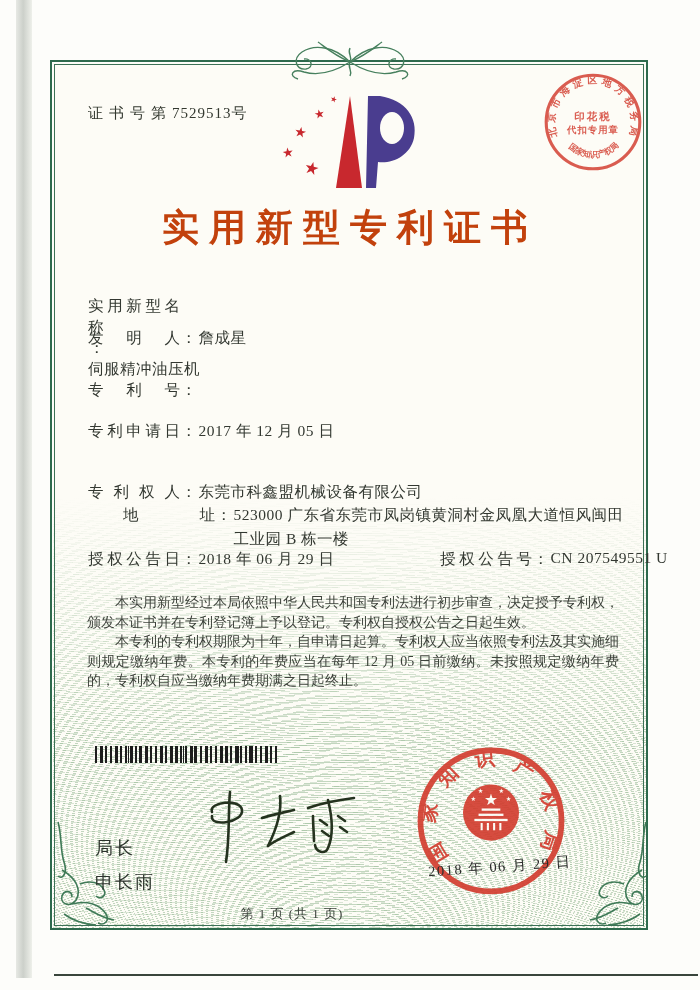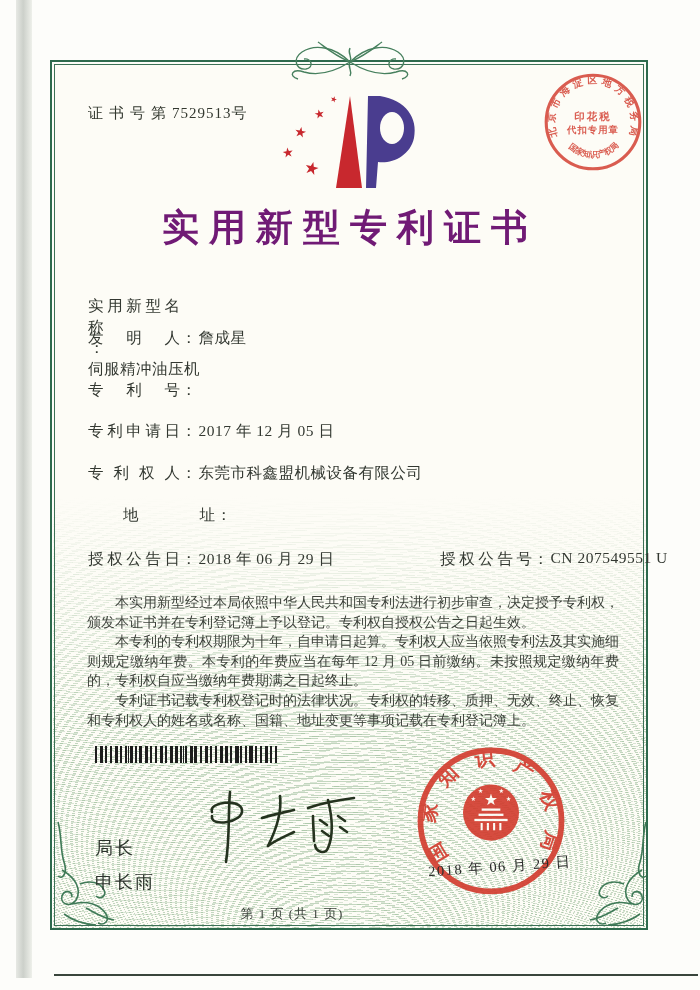"实用新型专利证书" .title { color: #701a75 -> #c2410c }
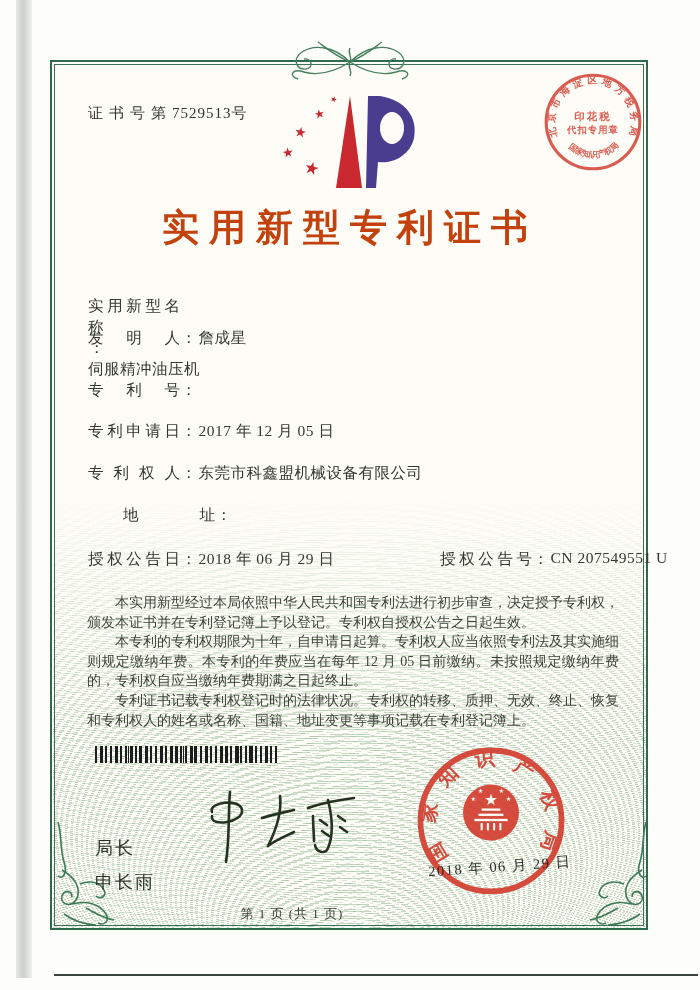"专利权人" .row-patentee { top: 463px -> 482px }
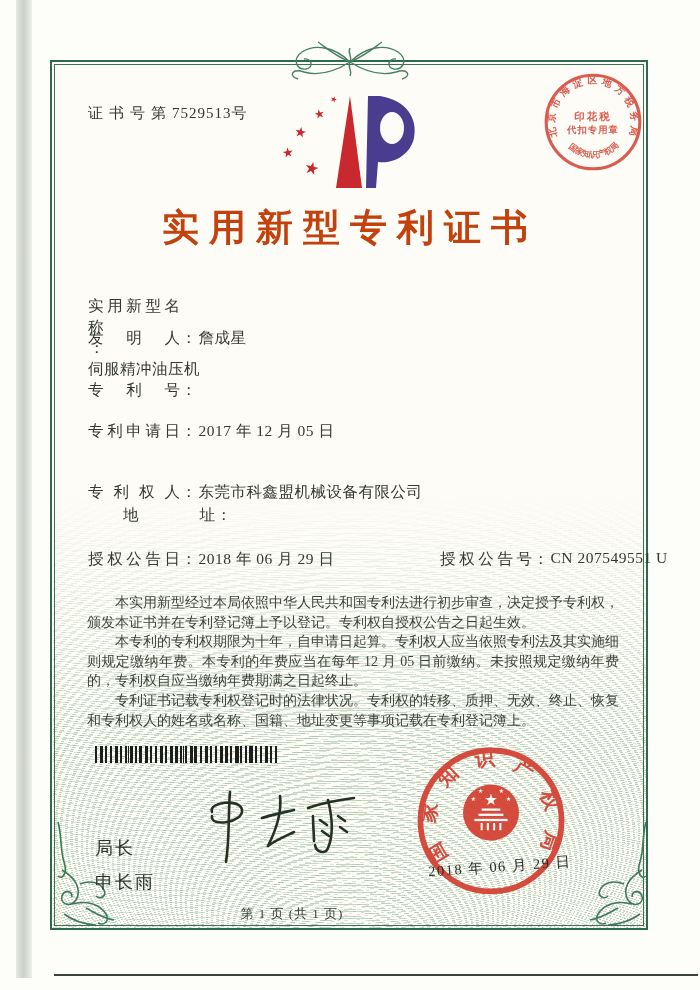"523000 广东省东莞市凤岗镇黄洞村金凤凰大道恒风闽田" span.fvalue { html: none -> <span> <div>523000 广东省东莞市凤岗镇黄洞村金凤凰大道恒风闽田</div> <div>工业园 B 栋一楼</div> </span> }
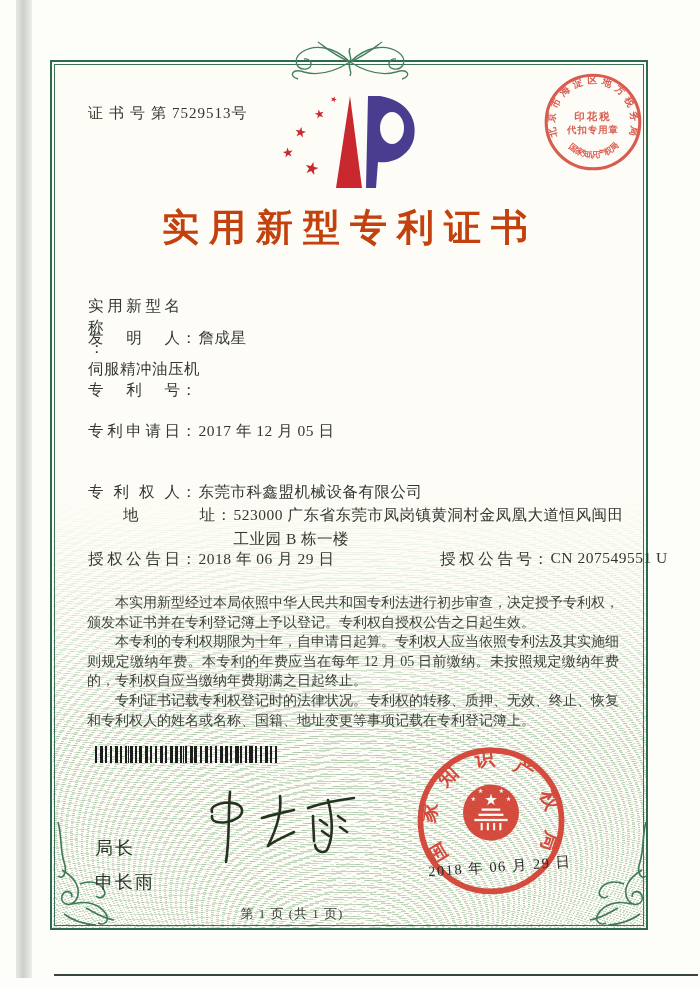"专利证书记载专利权登记时的法律状况。专利权的转移、质押、无效、终止、恢复和专利权" p { html: <p>专利证书记载专利权登记时的法律状况。专利权的转移、质押、无效、终止、恢复和专利权人的姓名或名称、国籍、地址变更等事项记载在专利登记簿上。</p> -> none }
